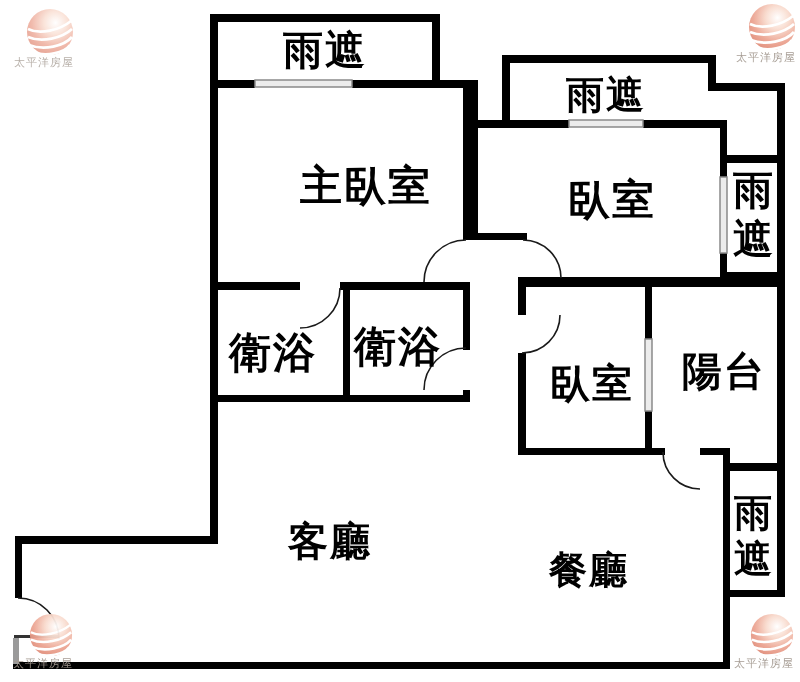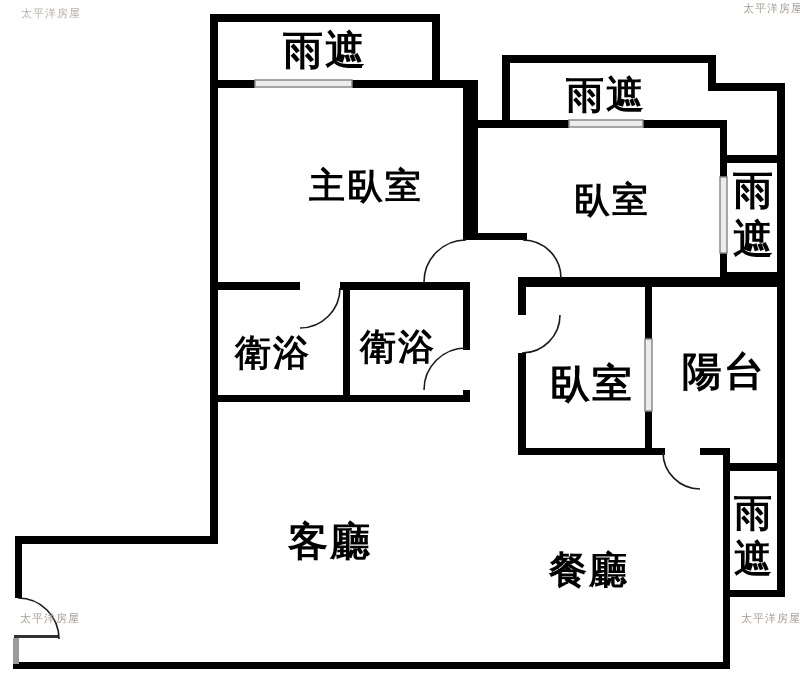"太平洋房屋" .logo { align-items: flex-start -> flex-end; flex-direction: row -> column; gap: 15px -> 1px }
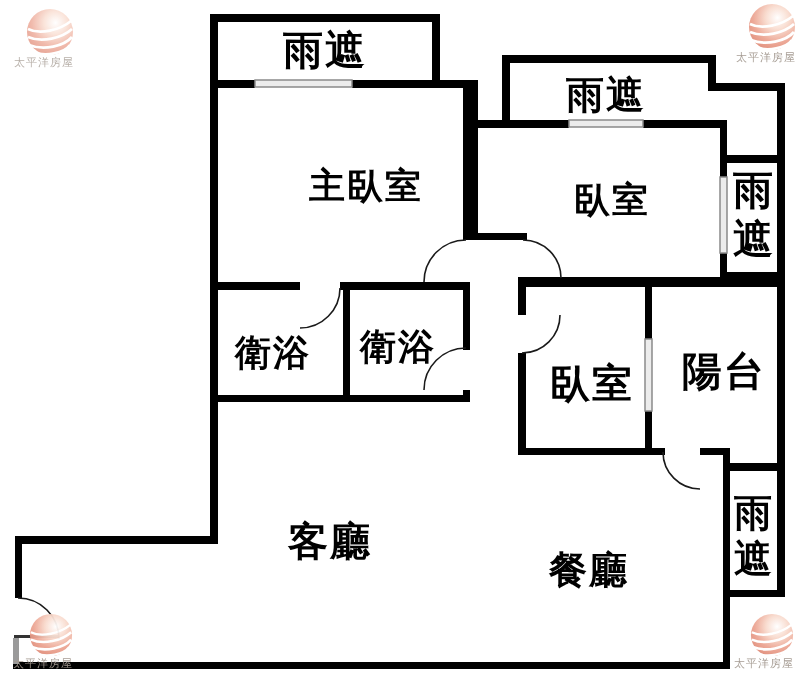"主臥室" .fs42 { font-size: 36px -> 42px }
